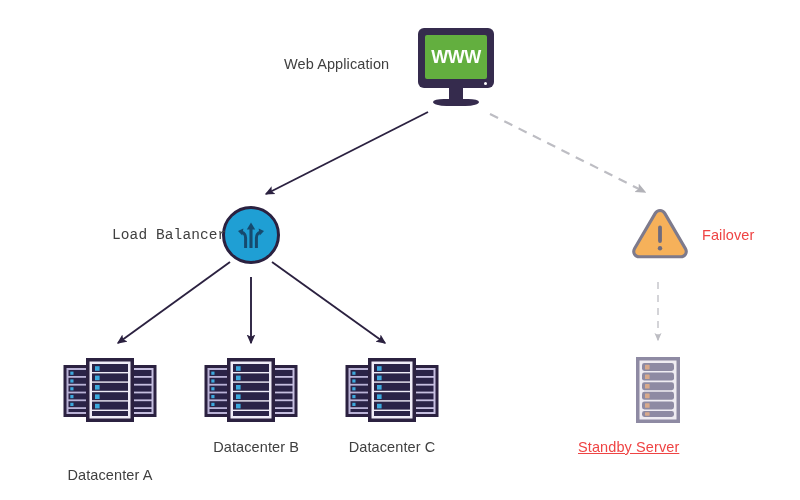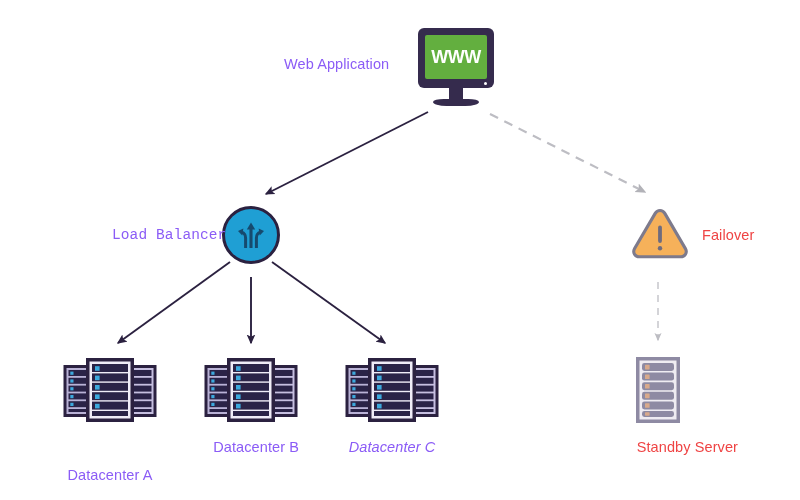"Web Application" .label { color: #8b5cf6 -> #404040 }
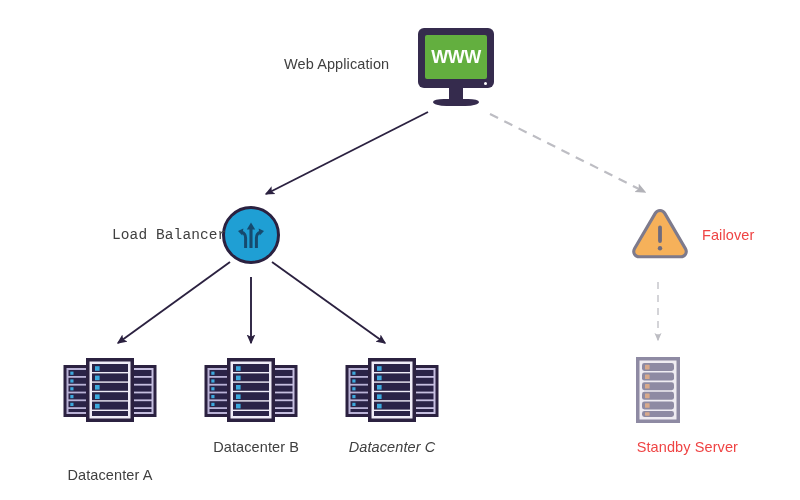"Datacenter C" div.label { font-style: italic -> none }
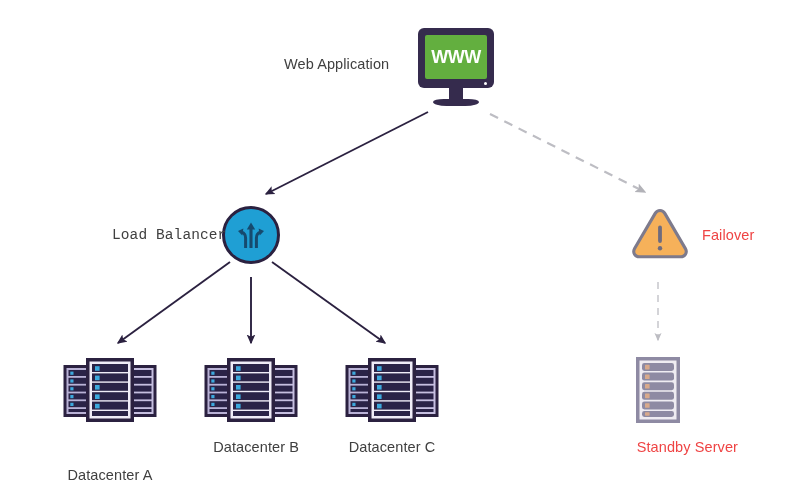"Standby Server" div.label { text-align: right -> left; text-decoration: none -> underline }
